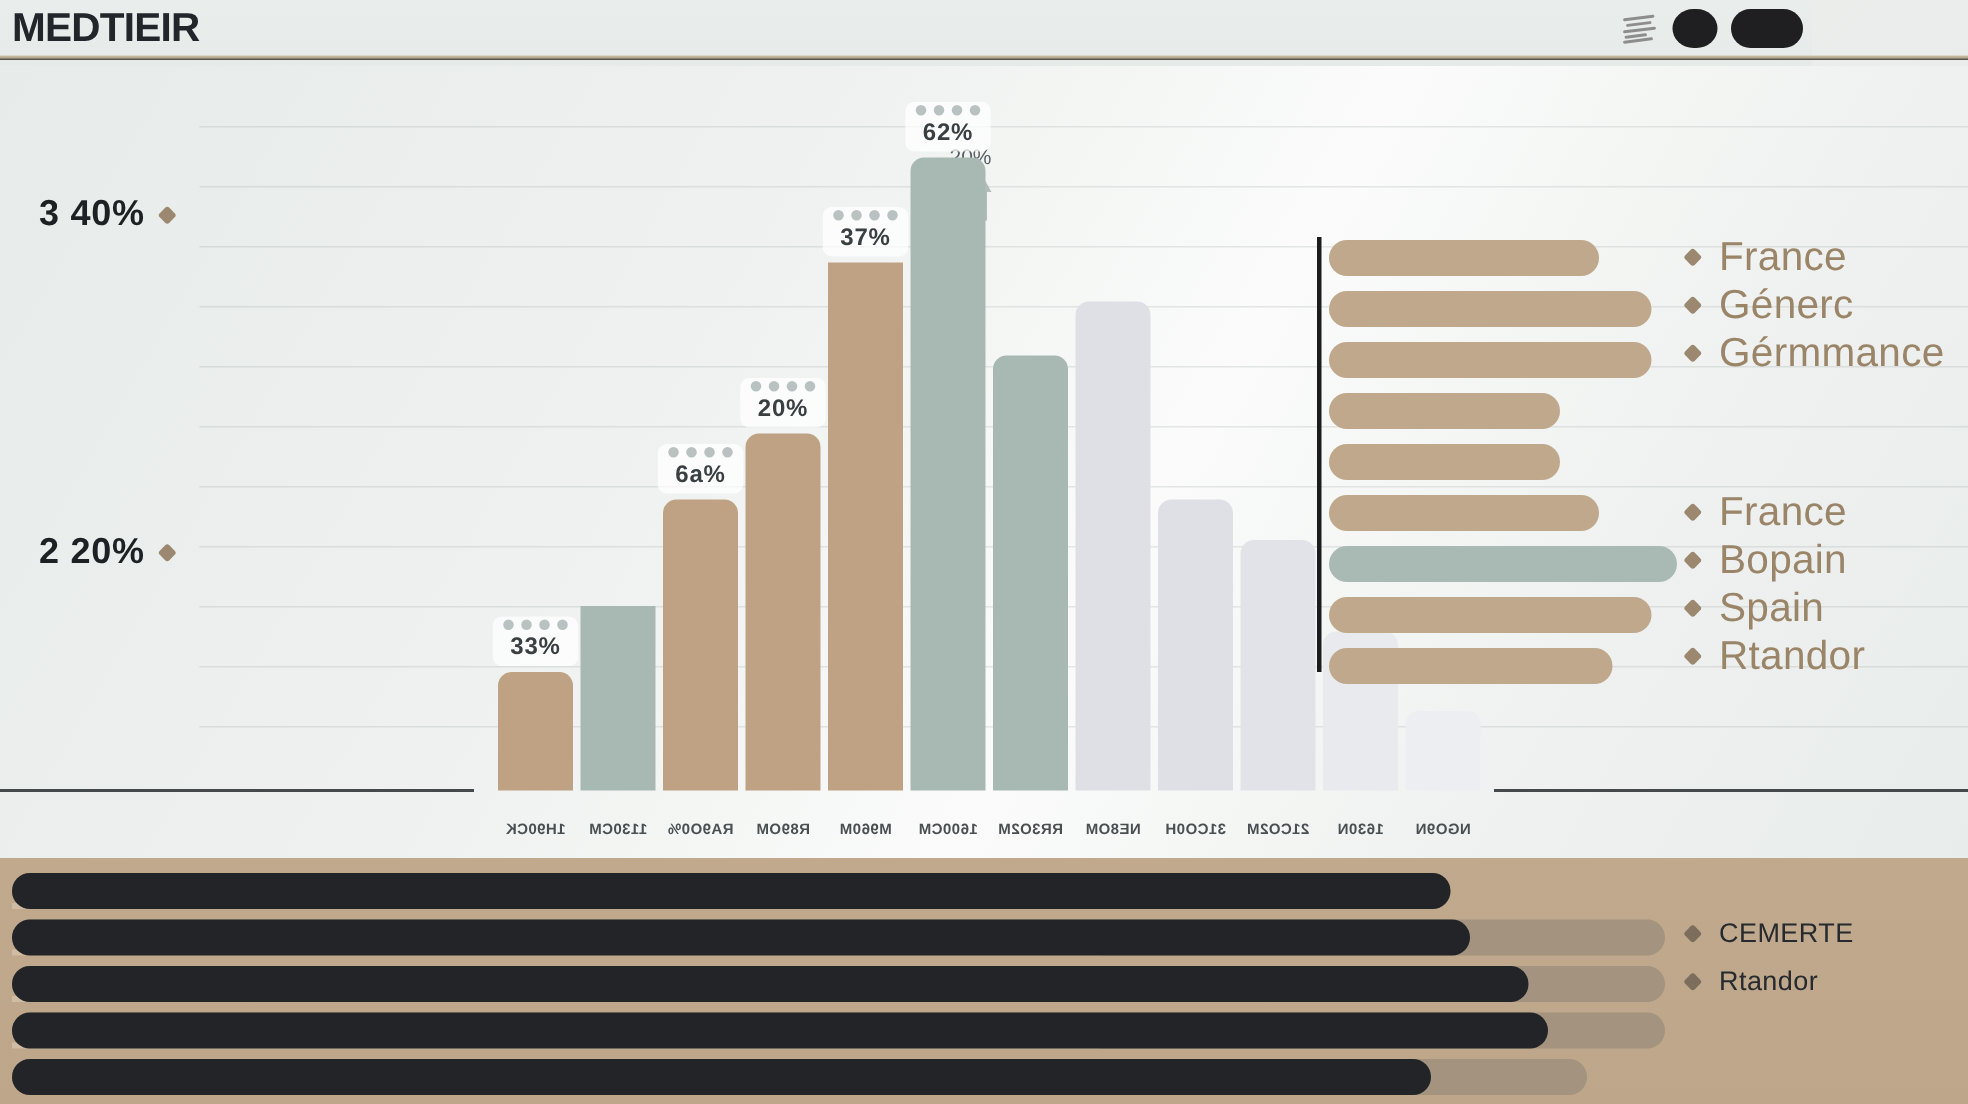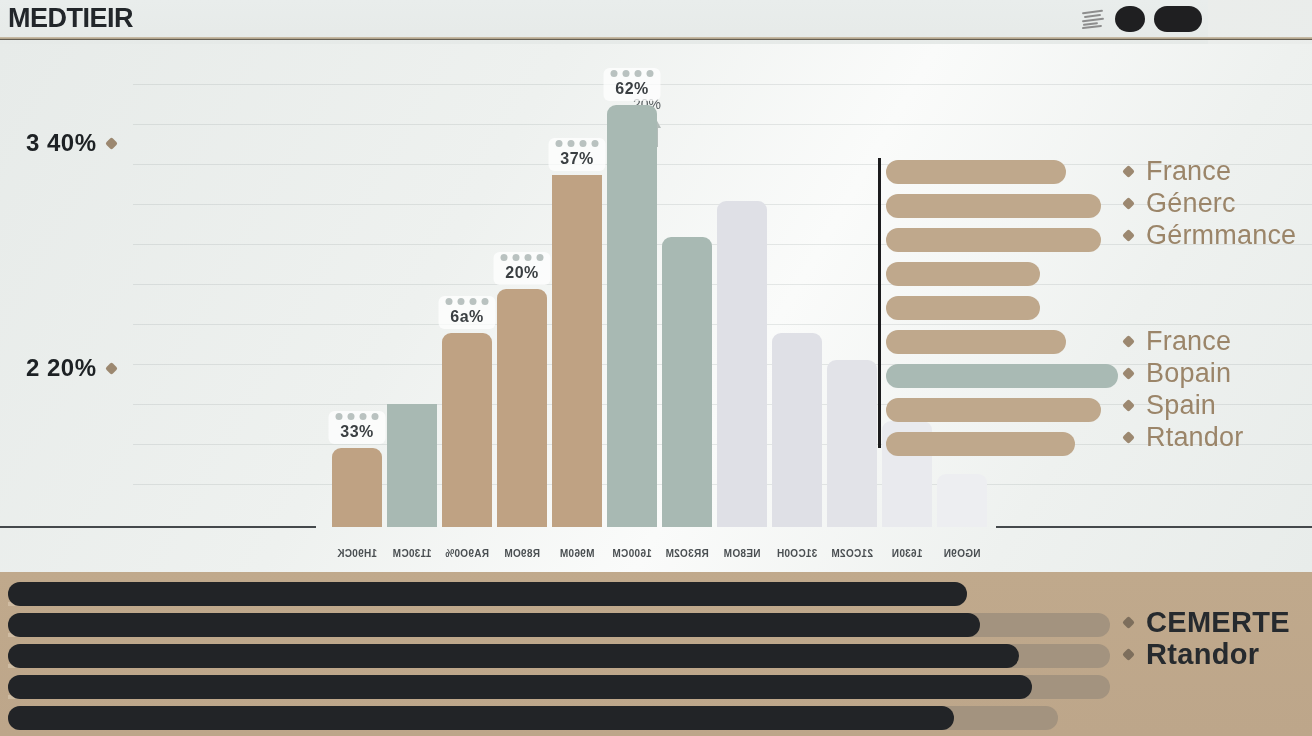"CEMERTE" #bottom-legend .legend-item .name { font-size: 29px -> 18px; font-weight: 700 -> 400 }
